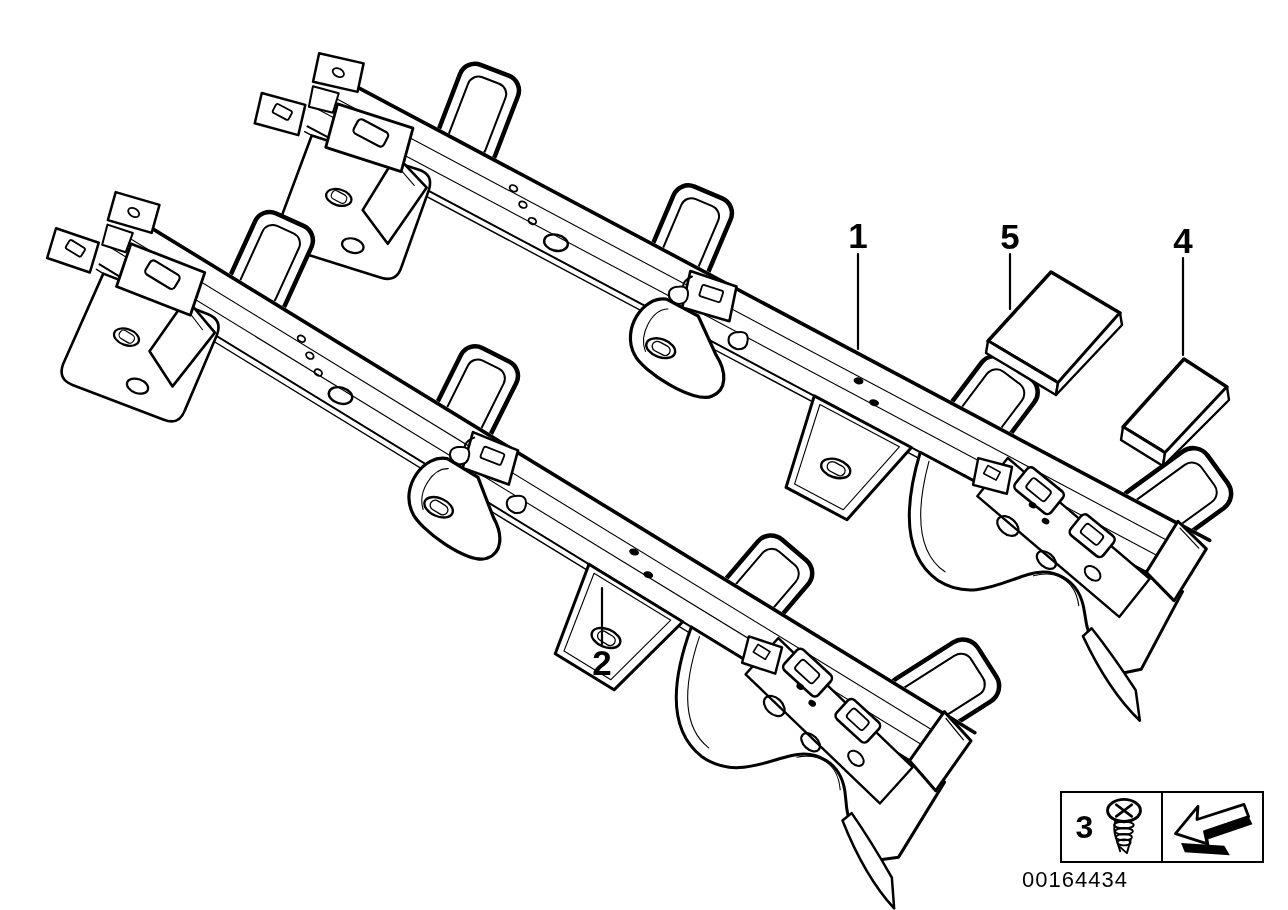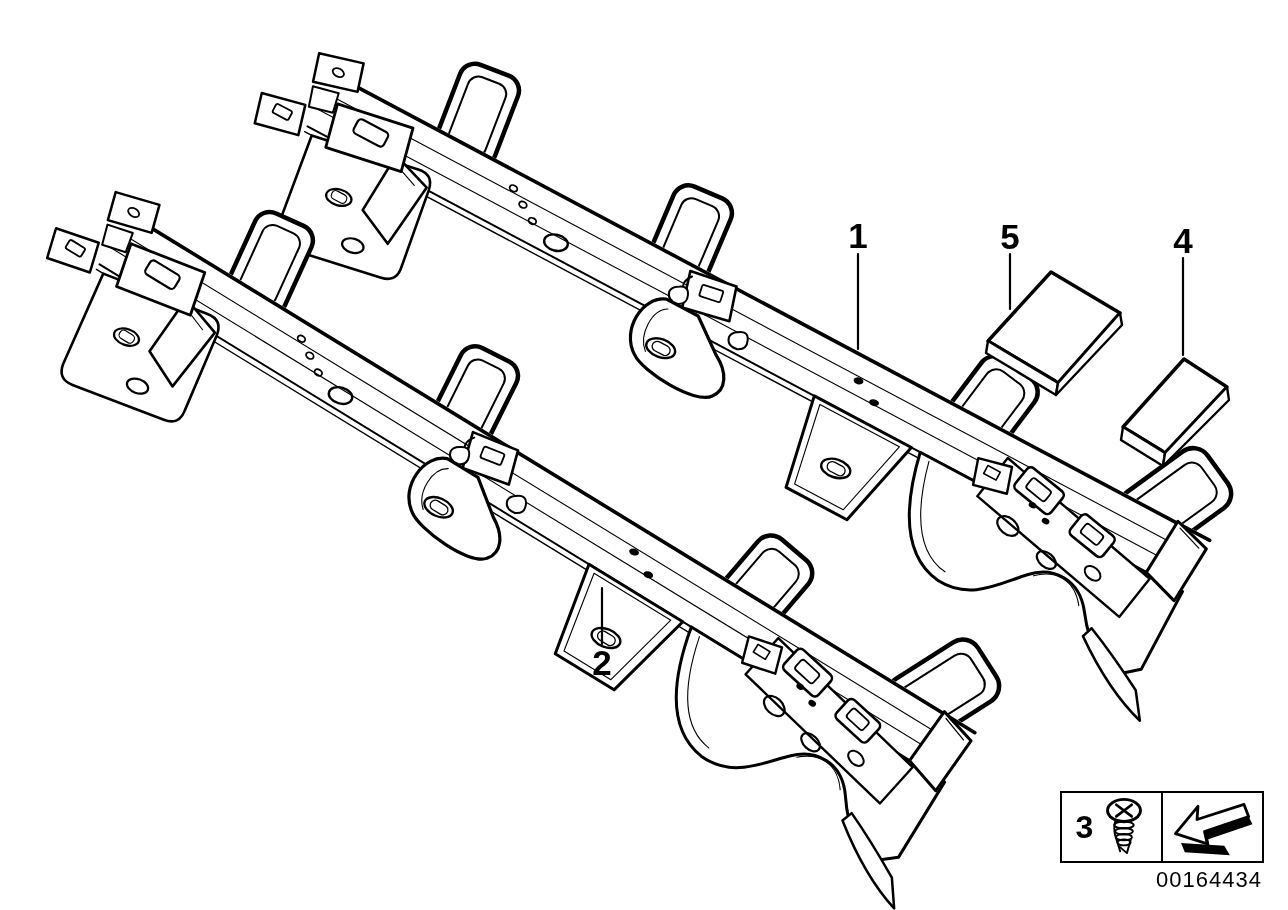"00164434" .part-number { text-align: right -> none }
